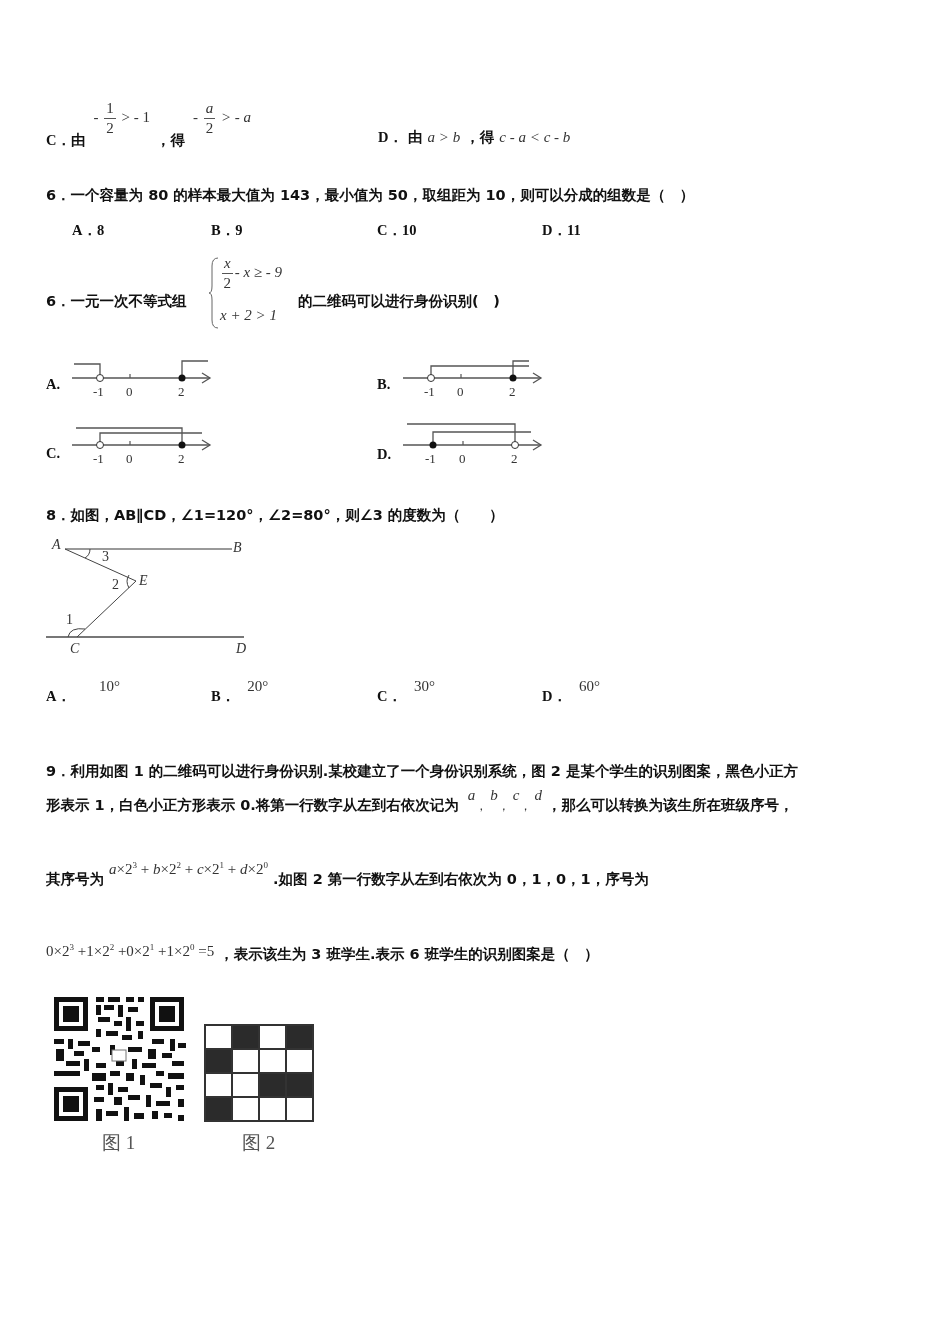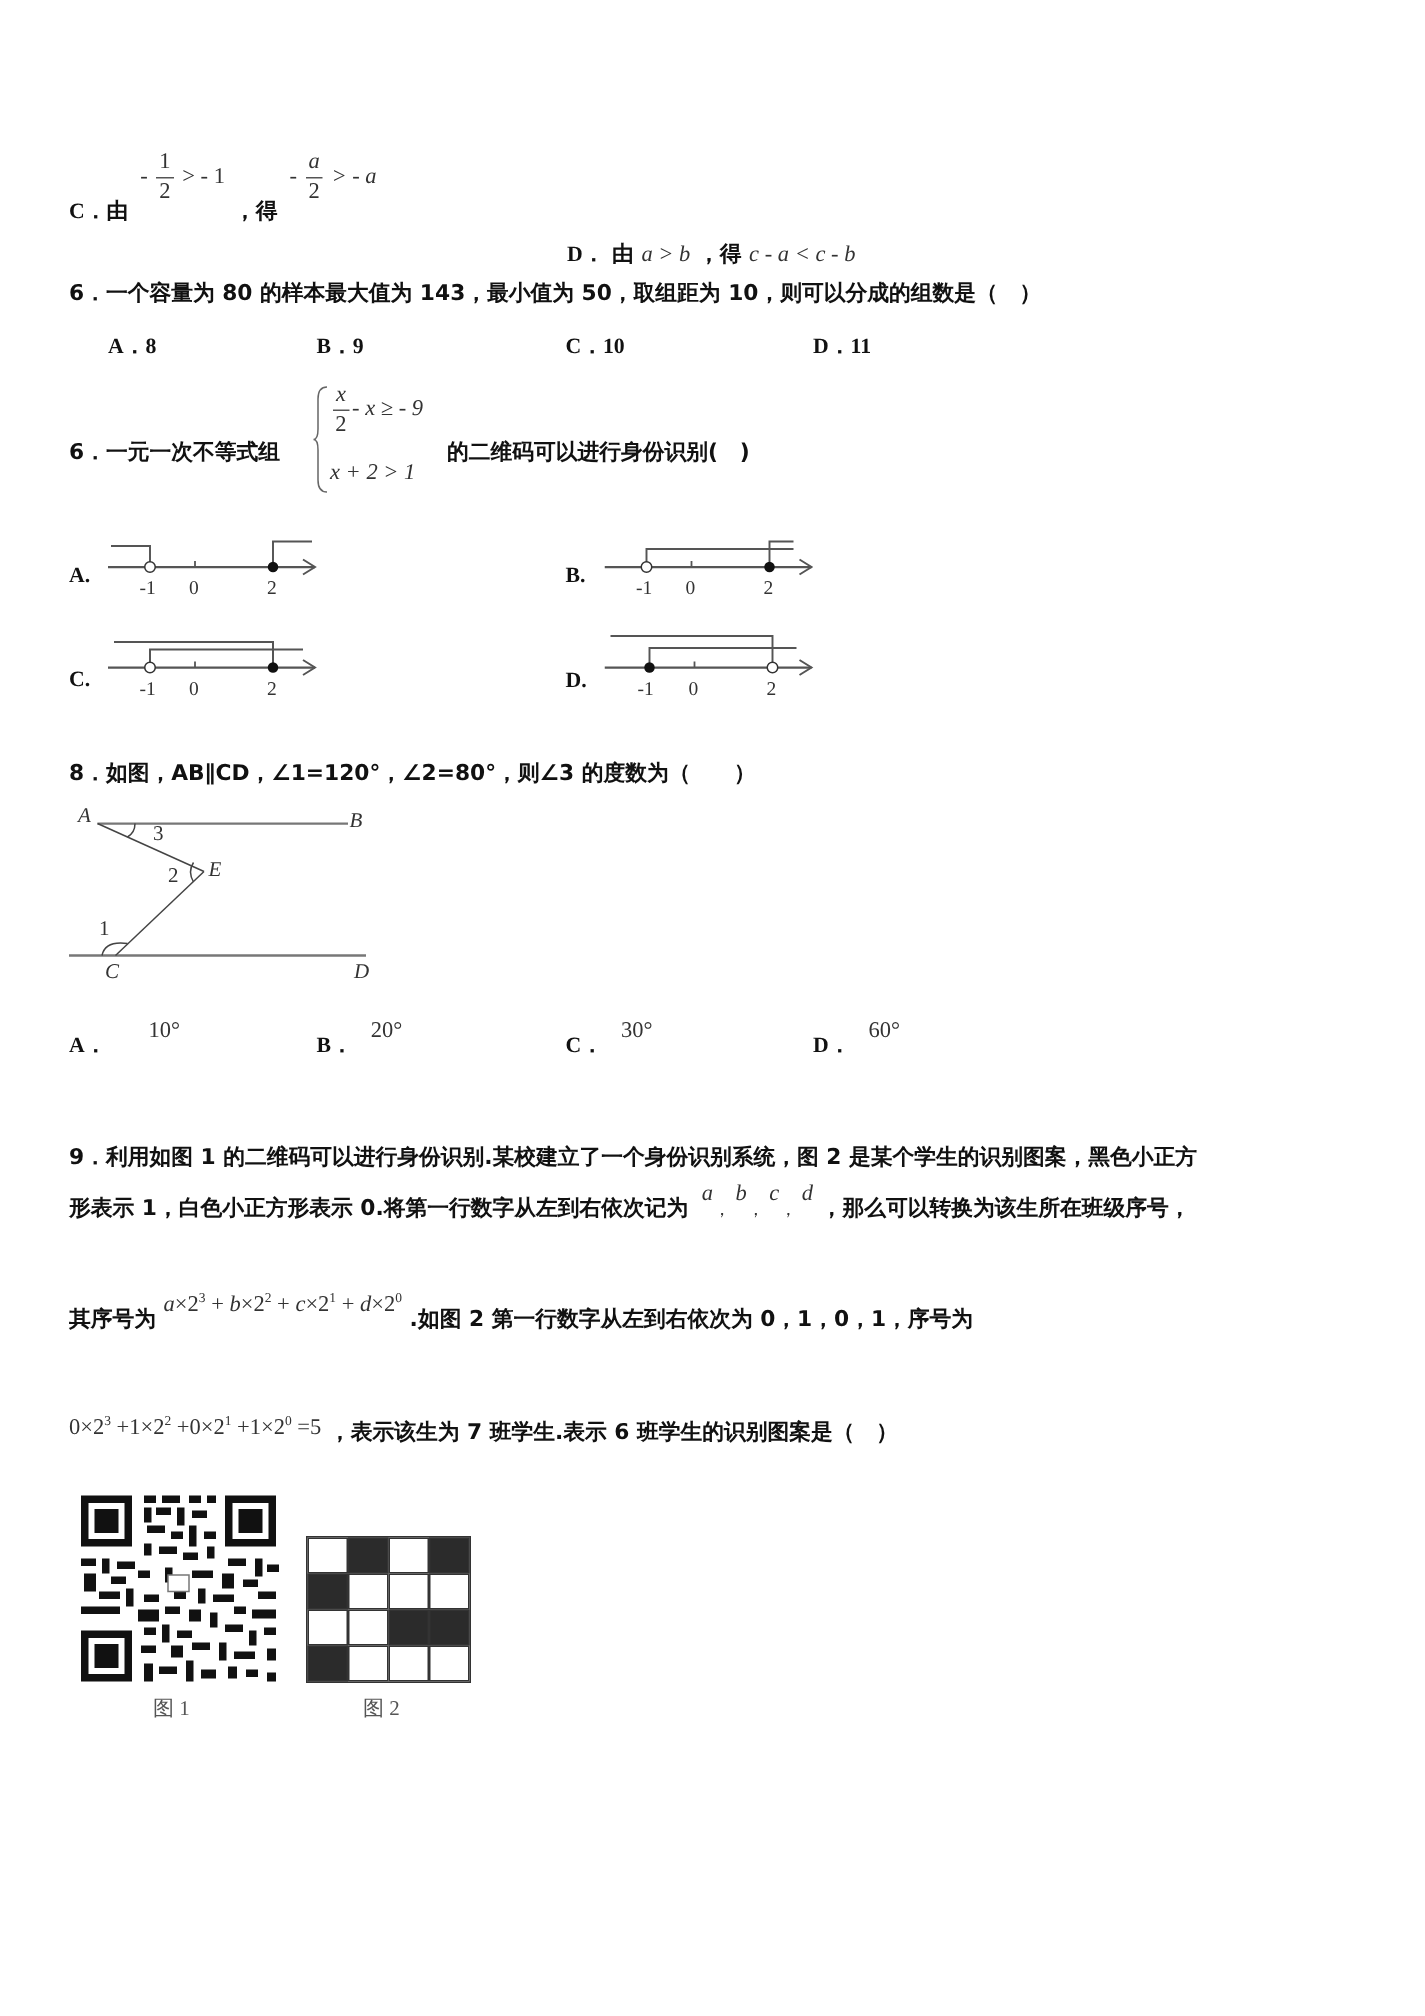"D． 由 a > b" div.abs { margin-top: 32px -> none }
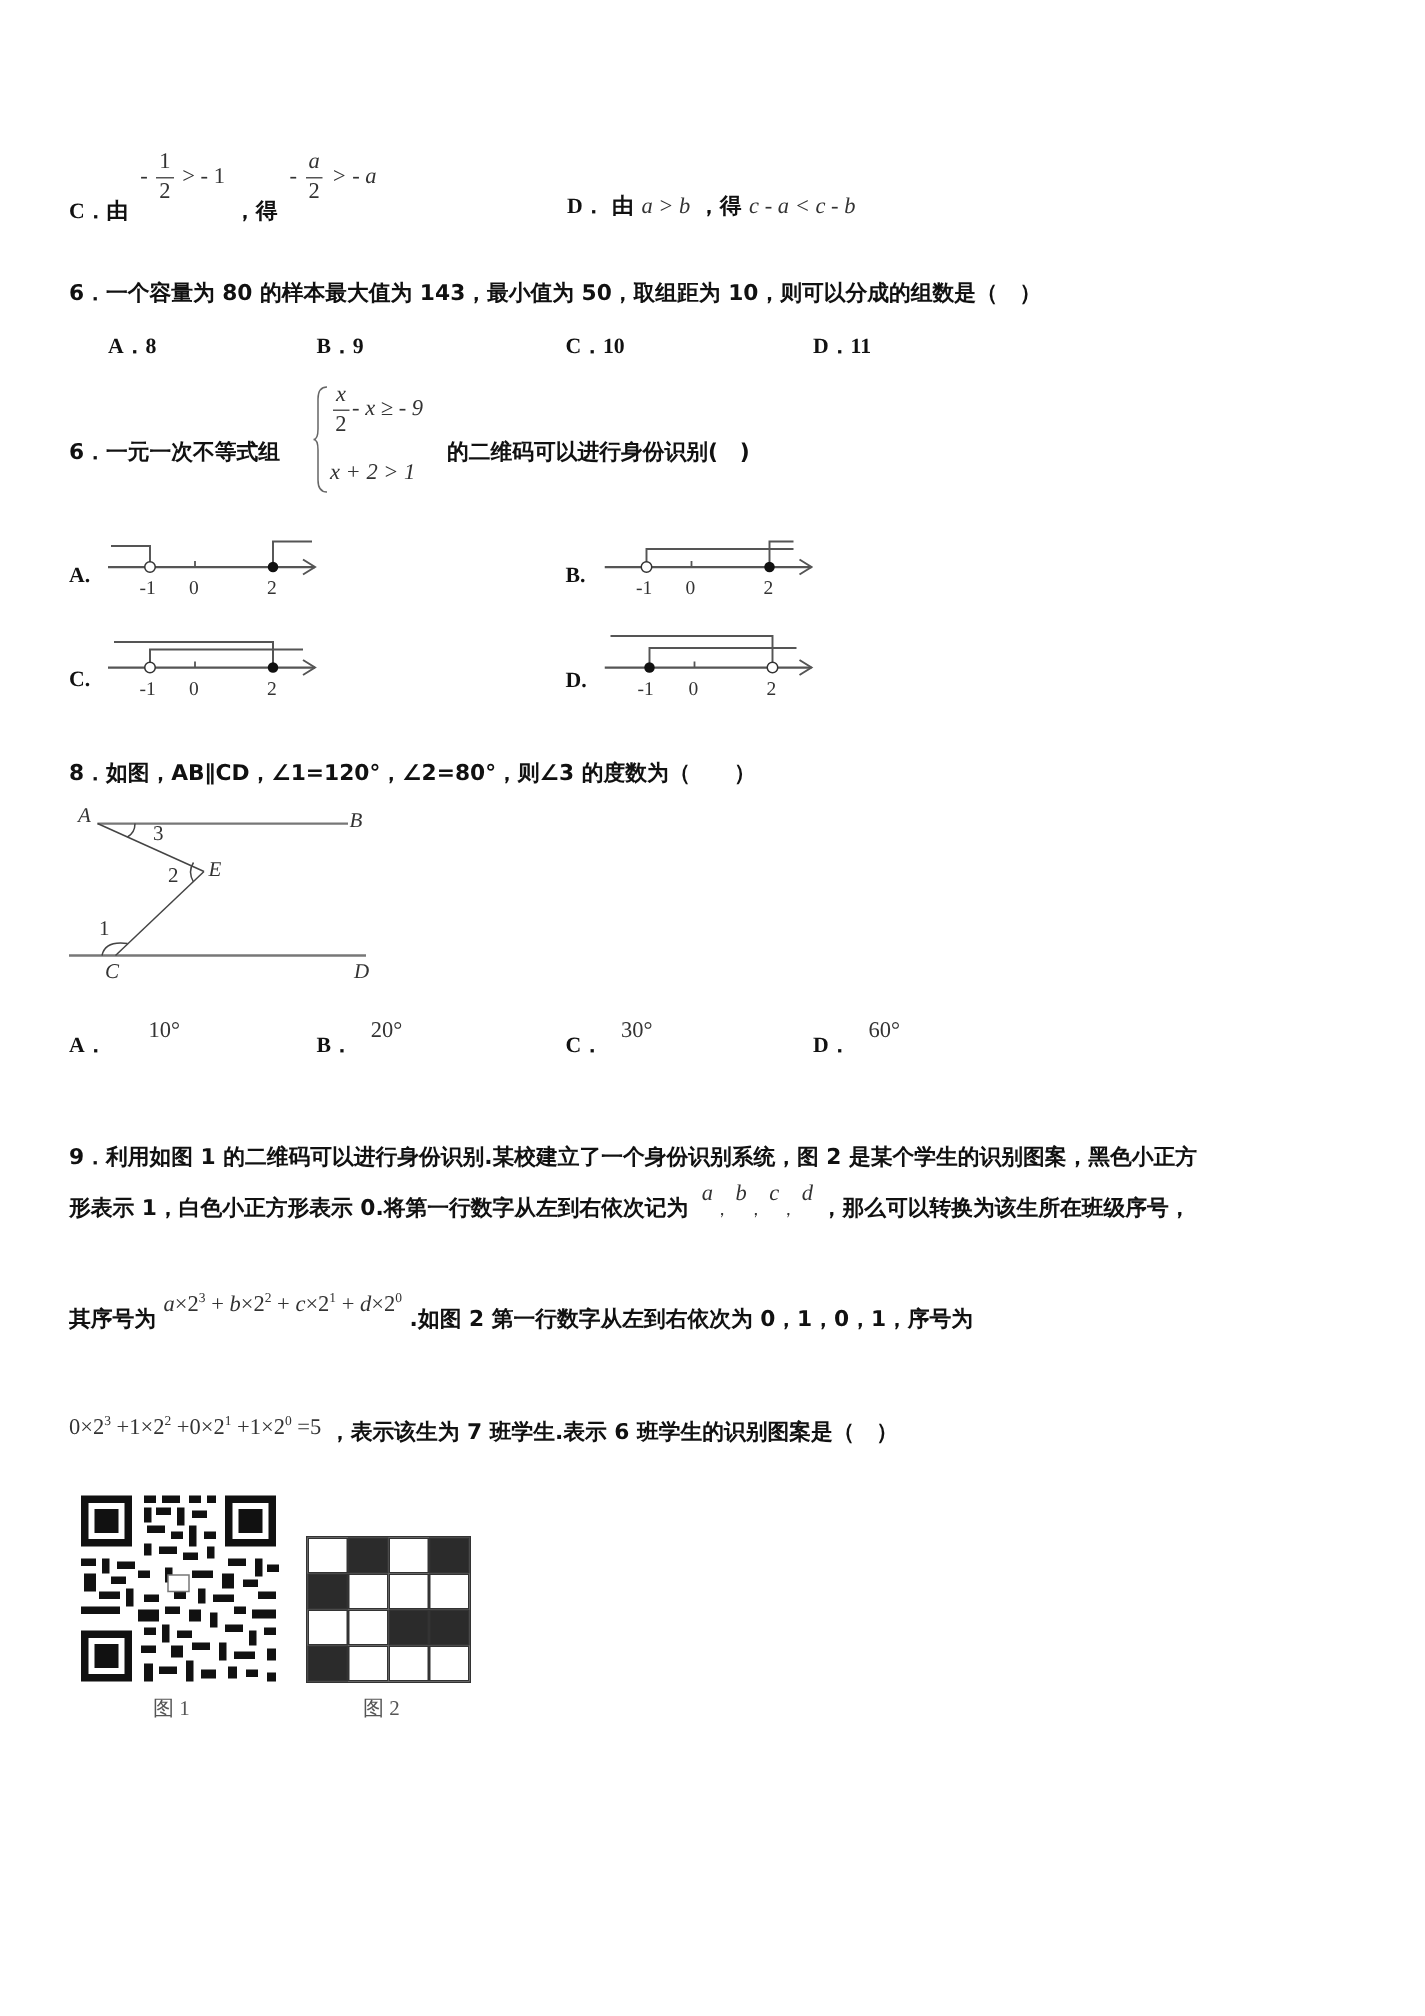"，表示该生为 7 班学生.表示 6 班学生的识别图案是（" span { text: 7 -> 3 }
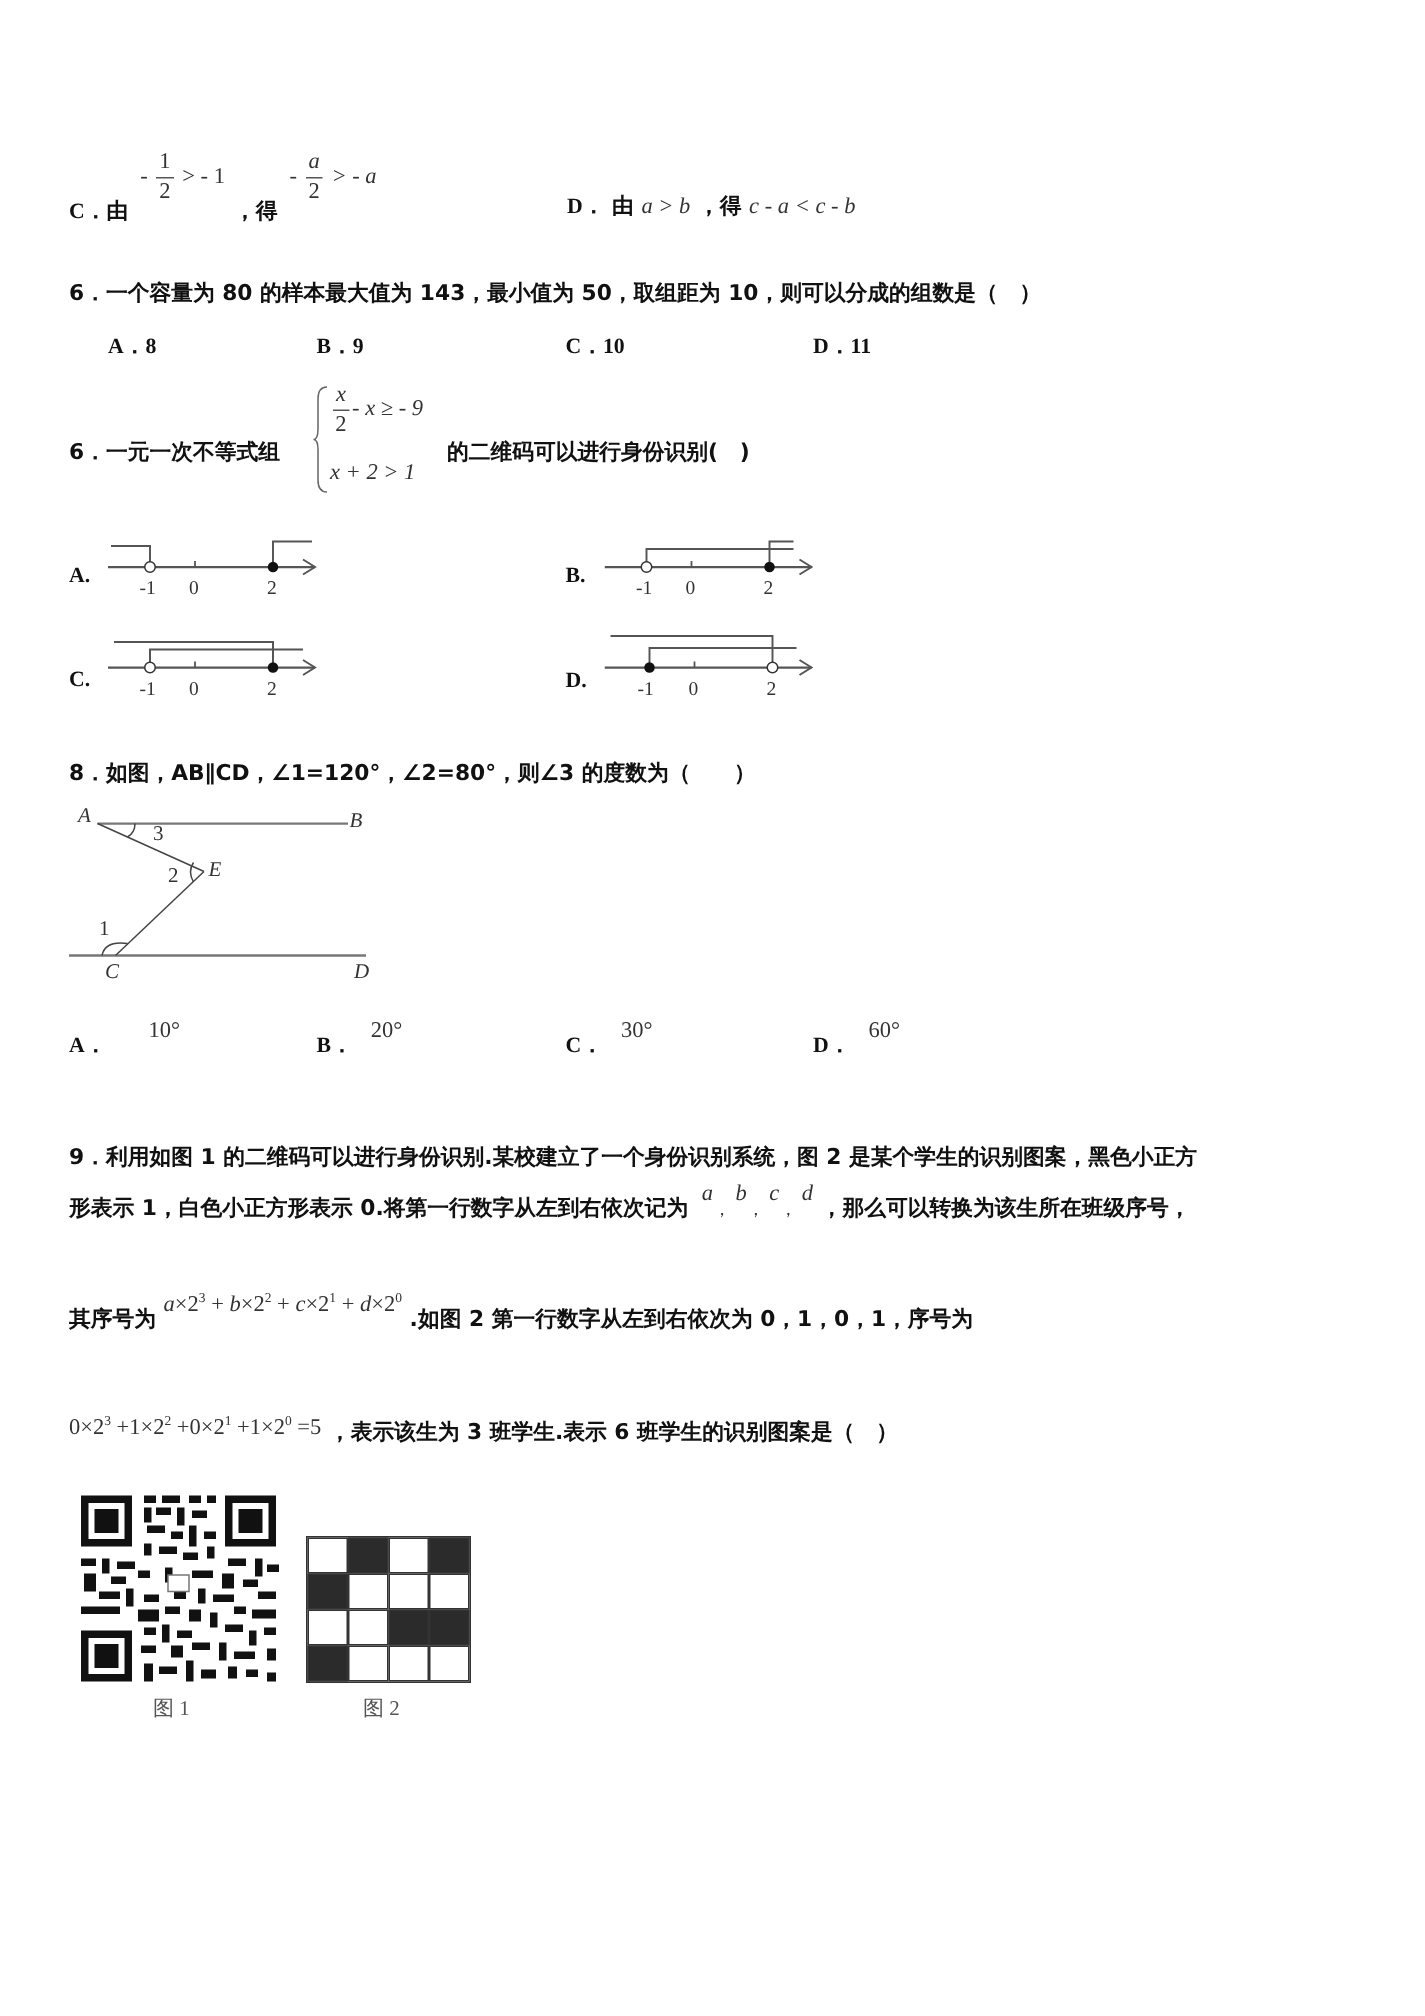"图 1" .cap { font-size: 14px -> 19px }
